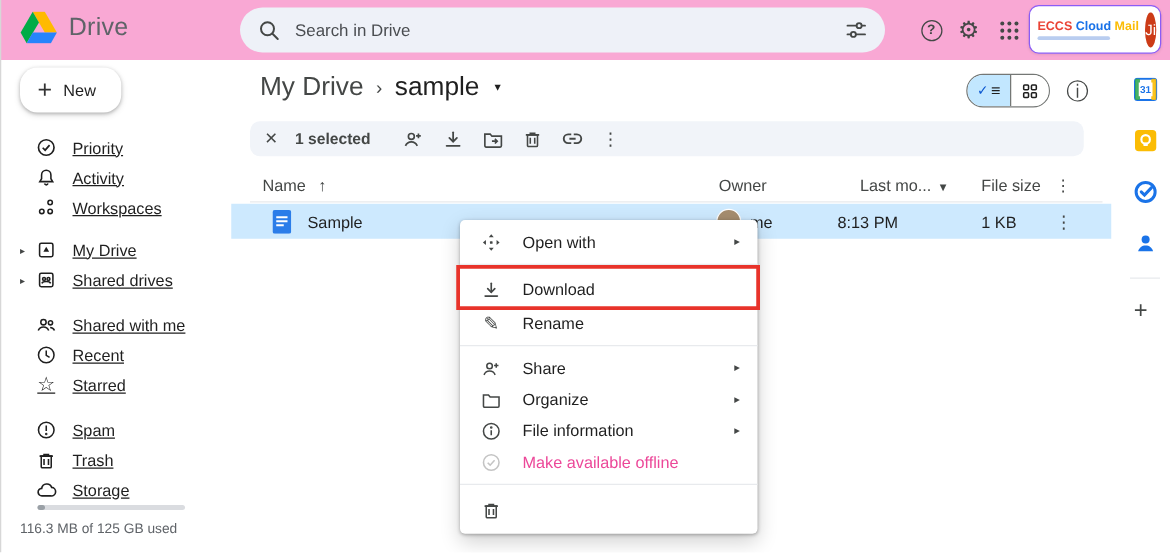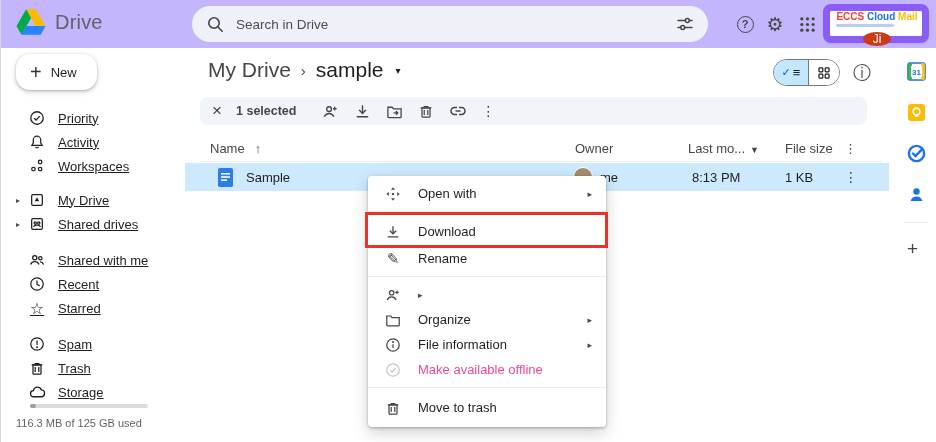"Drive" .header { background: #c4b5fd -> #f9a8d4 }
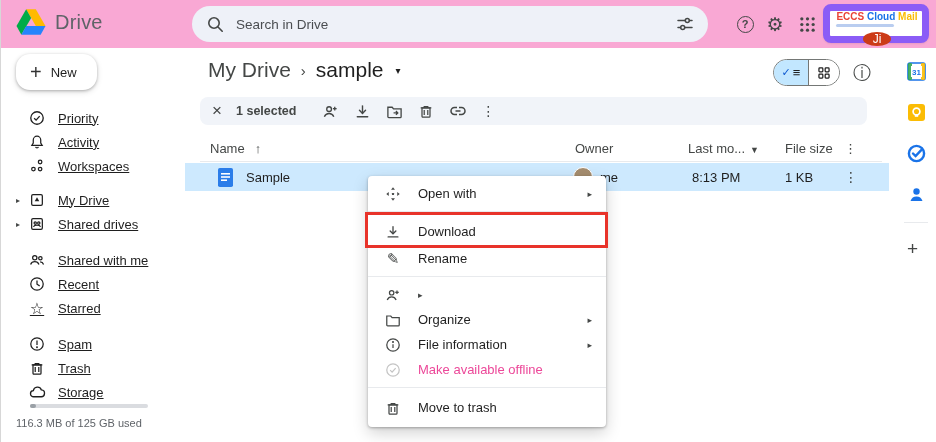"ECCS Cloud Mail" .account-chip { border: 7px solid #8b5cf6 -> 1px solid #8b5cf6; flex-direction: column -> none }
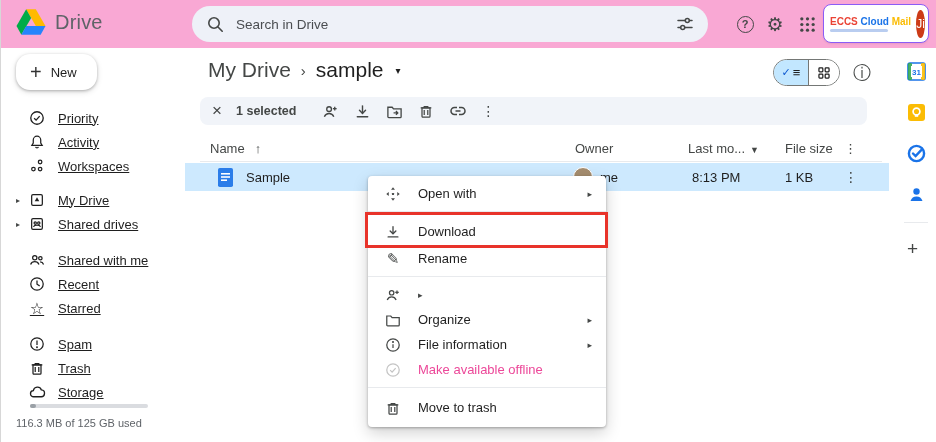"8:13 PM" .fr-mod { left: 507px -> 485px }
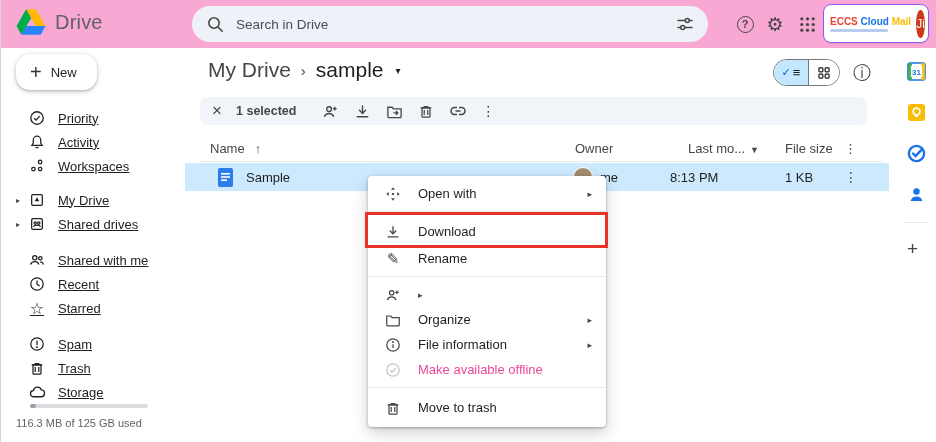"Share" span.mi-label { html: none -> <span>Share</span> }
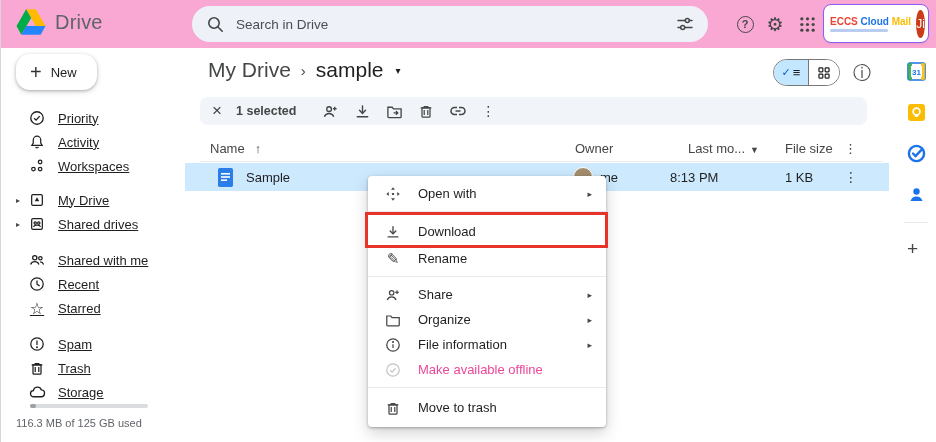"Move to trash" span.mi-label { html: <span>Move to trash</span> -> none }
